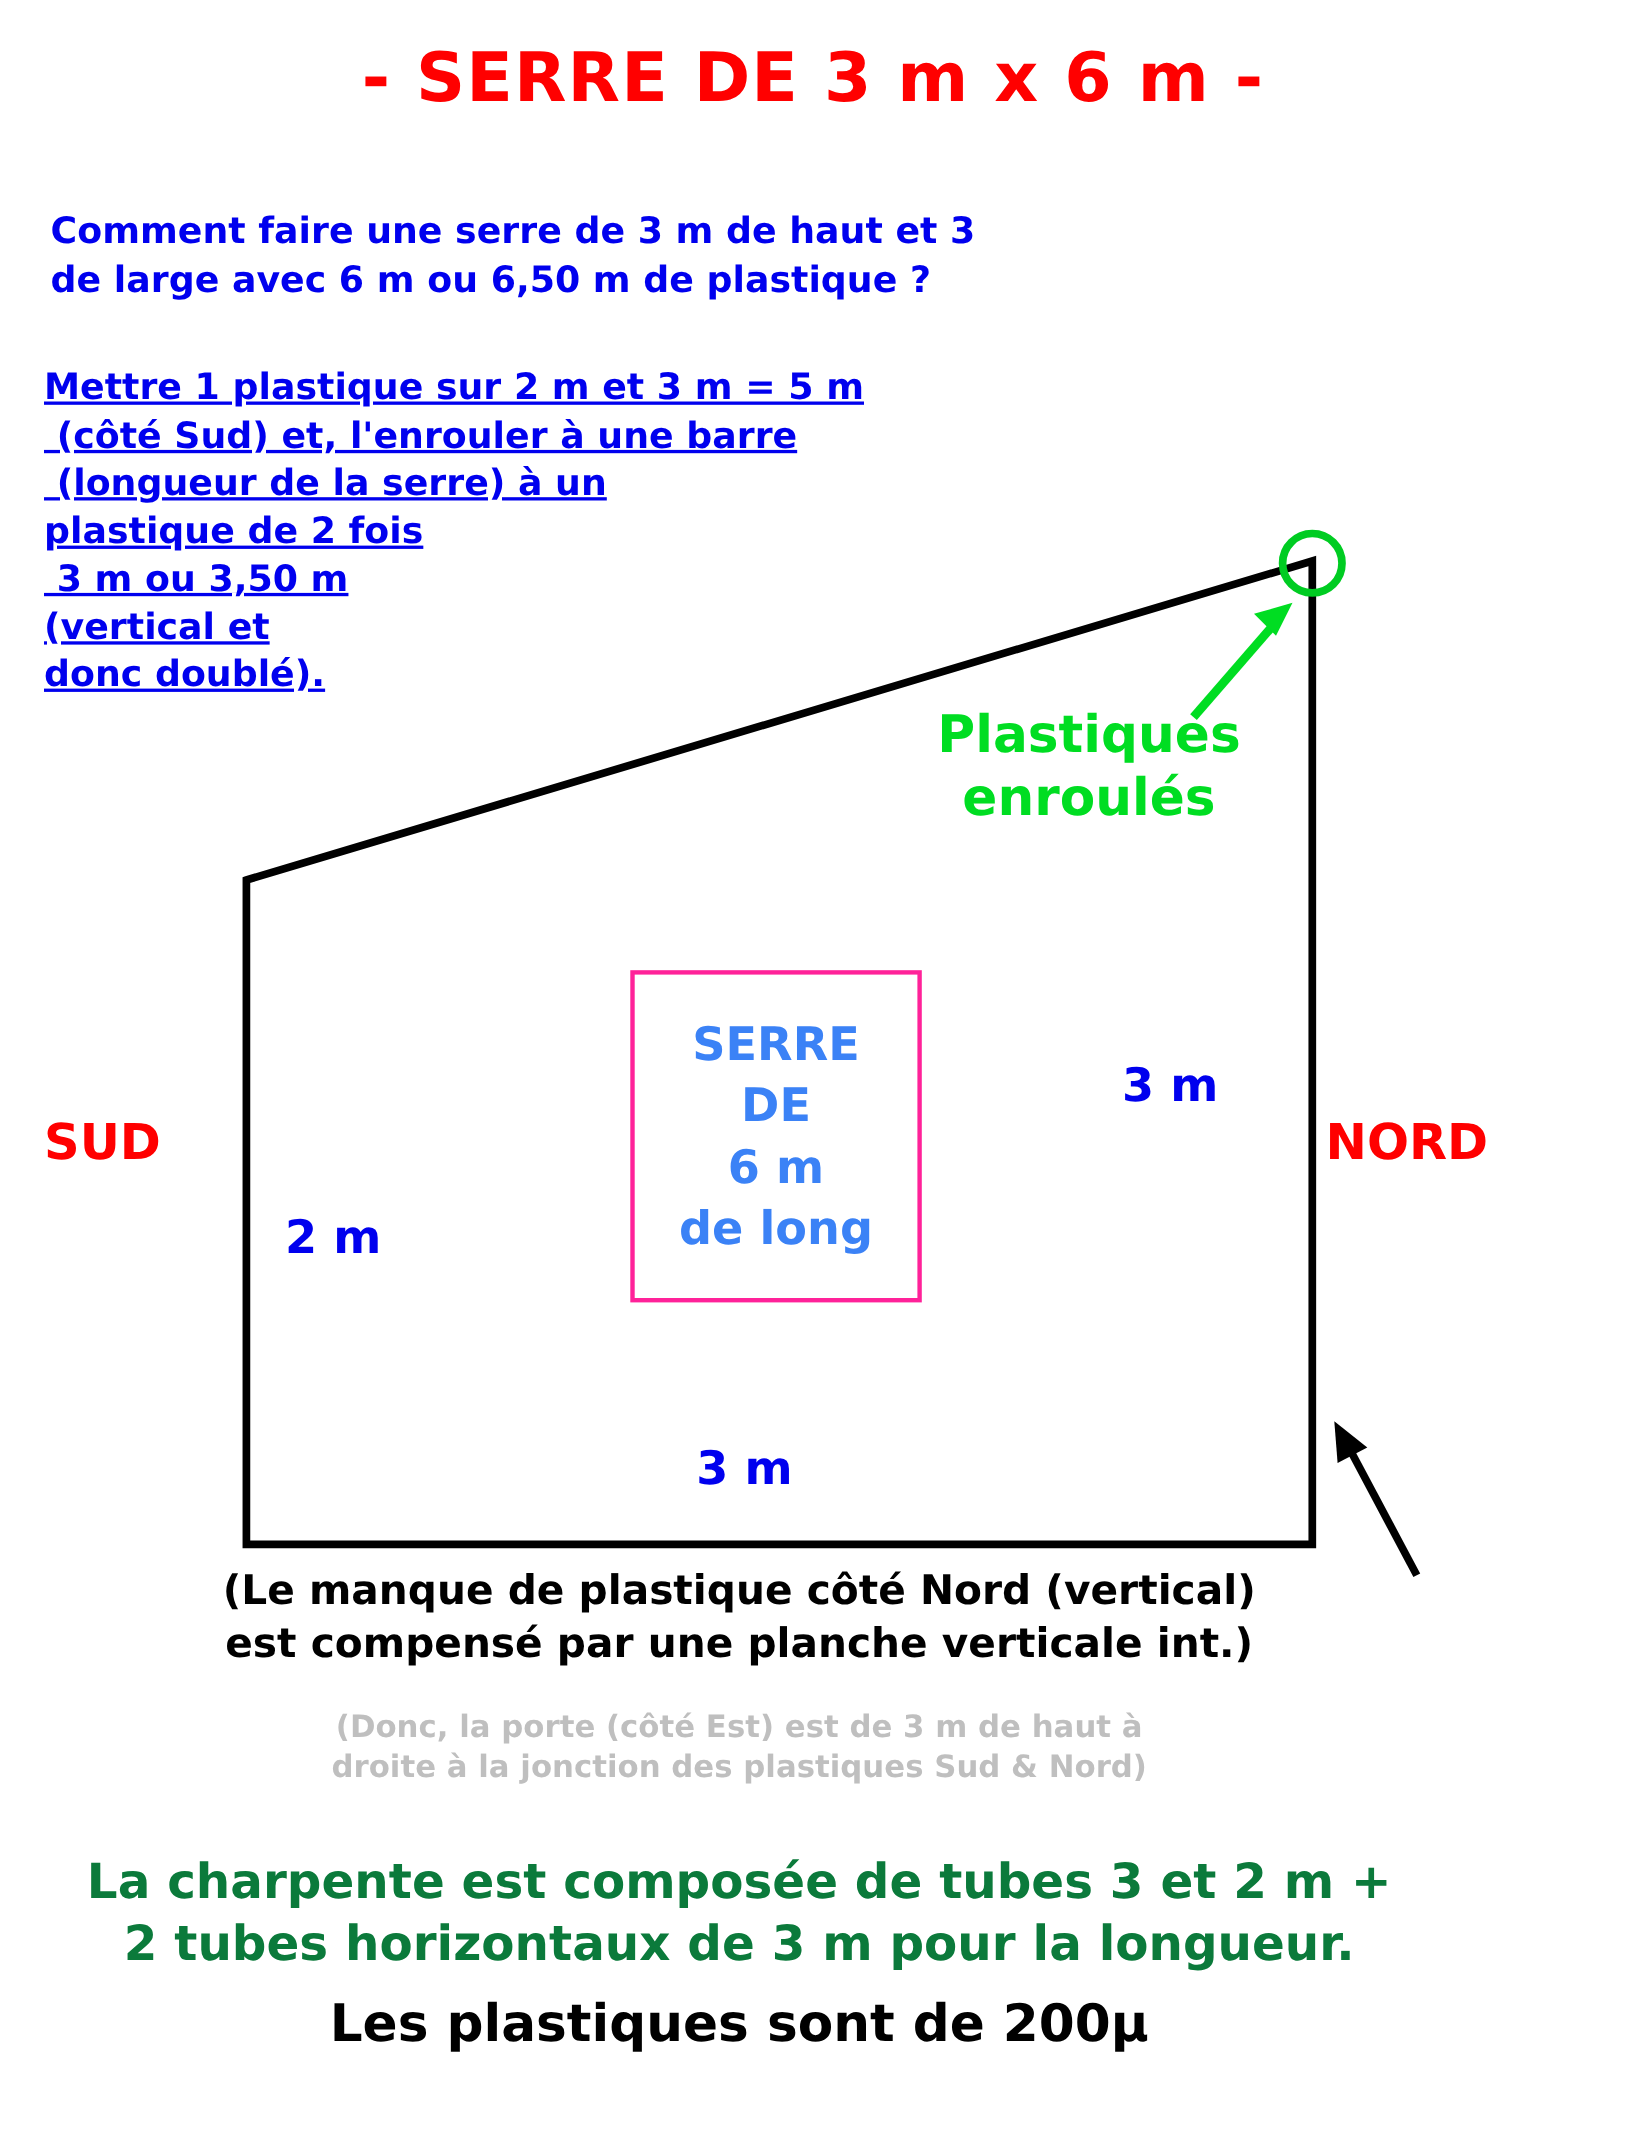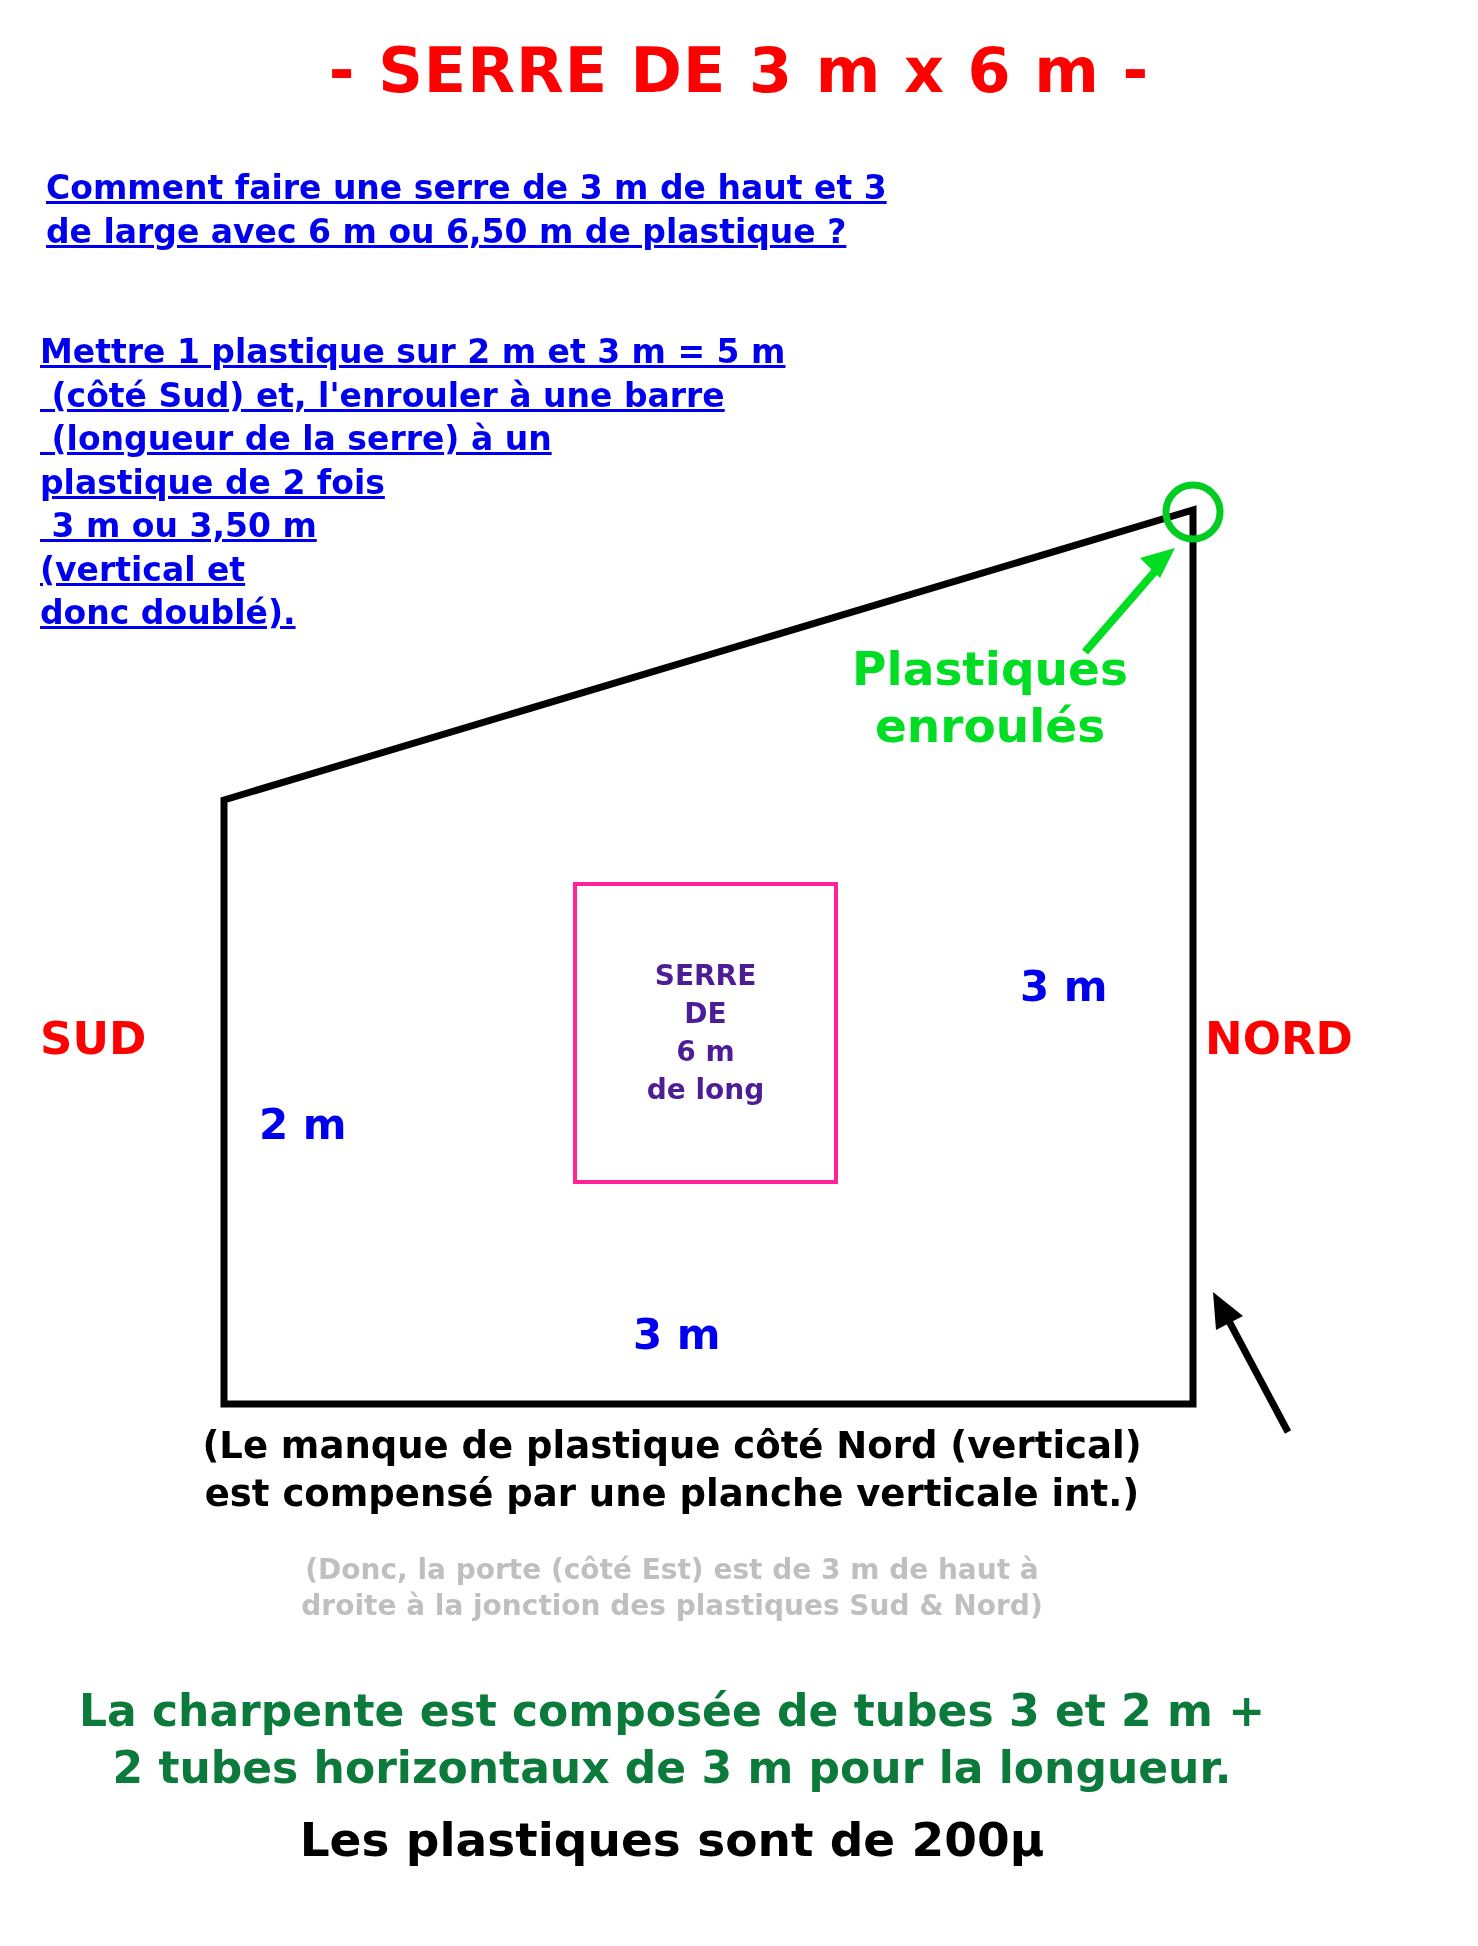"Comment faire une serre de" #intro-question { text-decoration: underline -> none; top: 166px -> 188px }
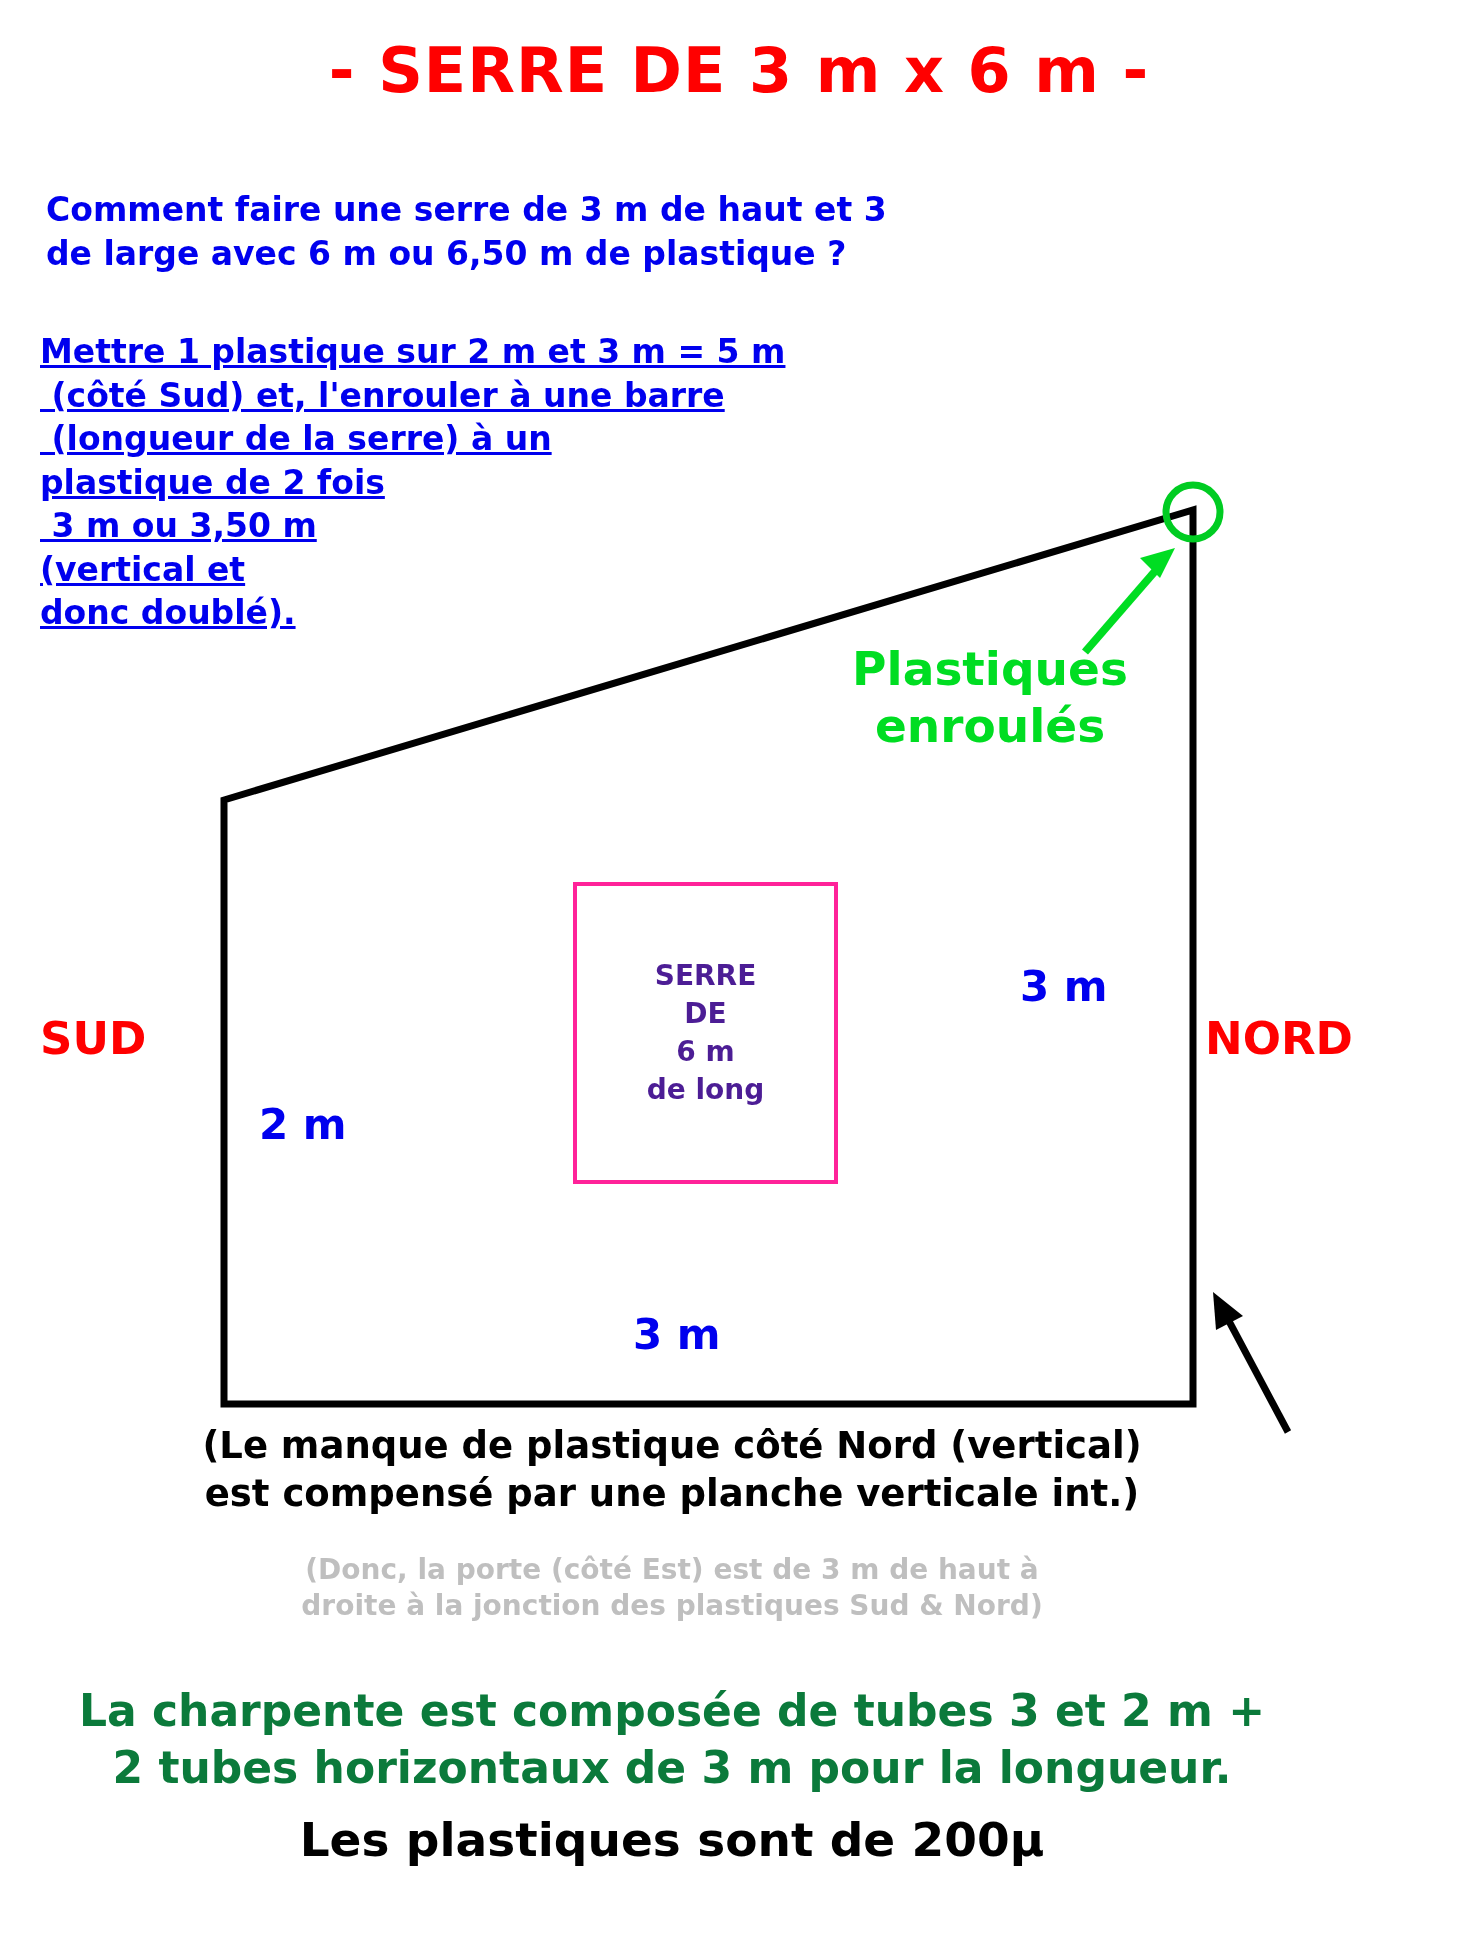"SERRE" #serre-box div { color: #4c1d95 -> #3b82f6; font-size: 28px -> 42px }
